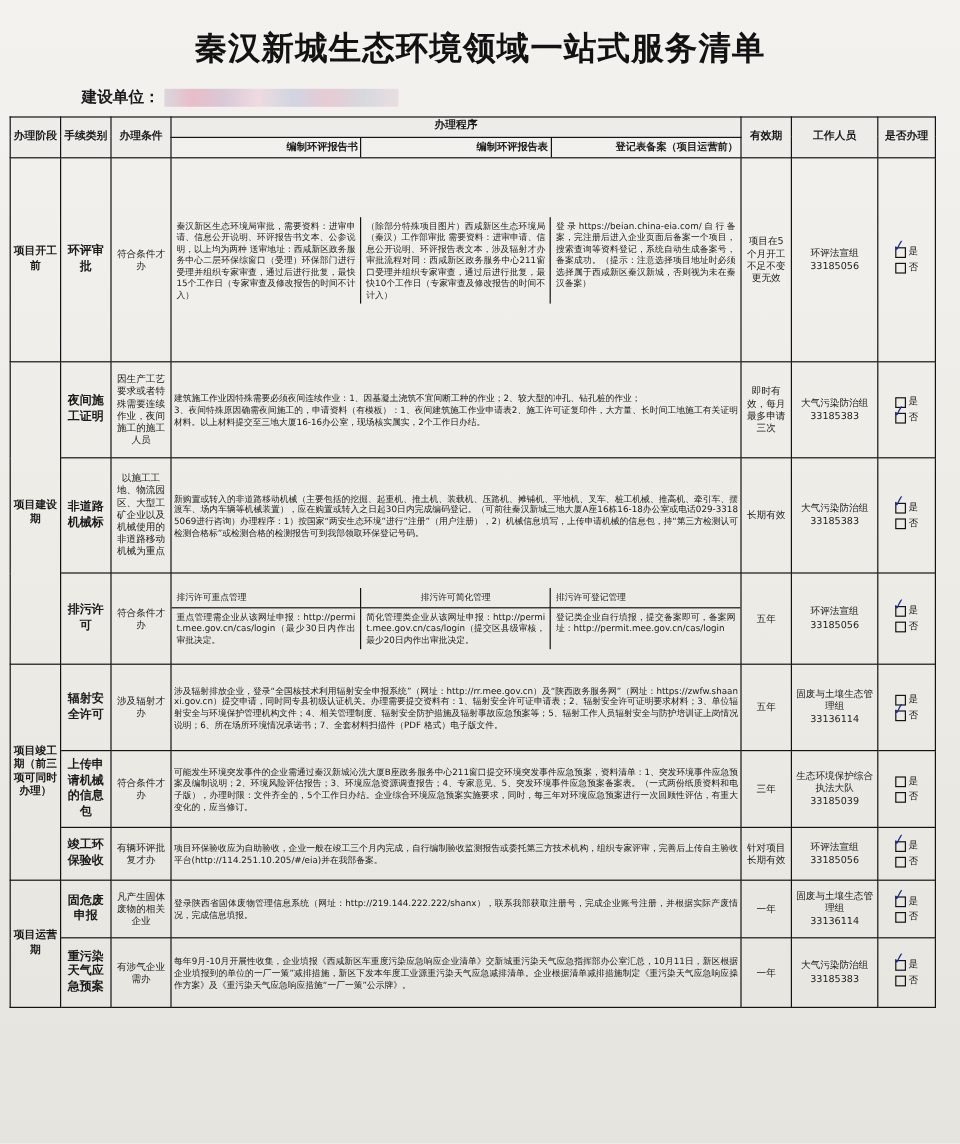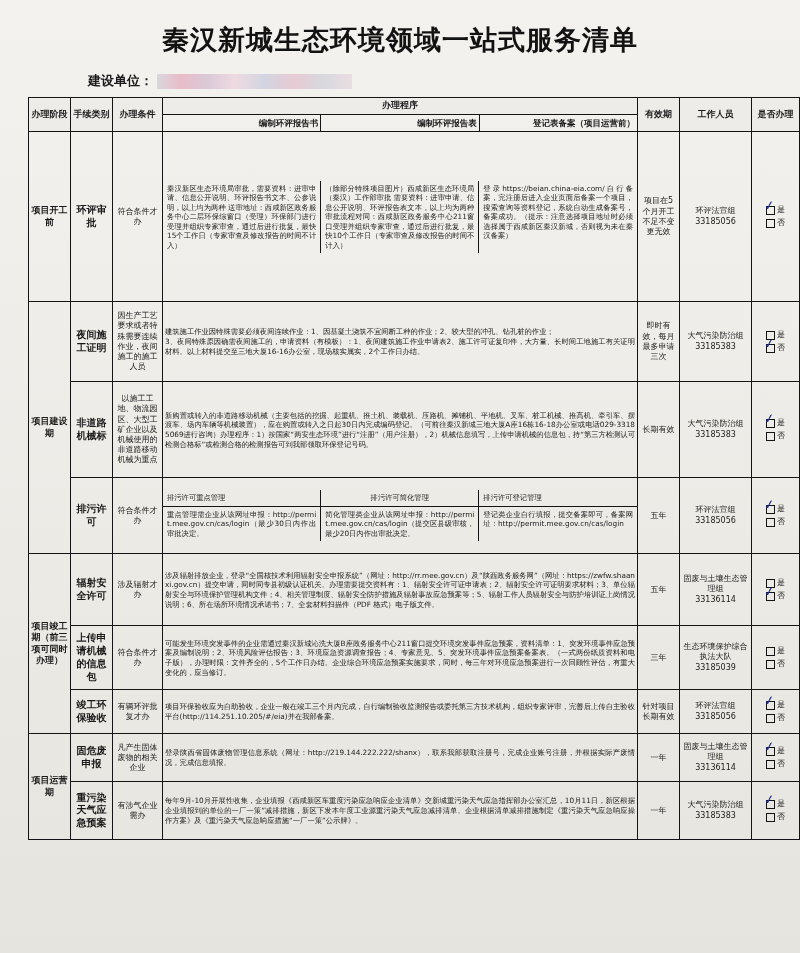"秦汉新城生态环境领域一站式服务清单" .page { padding: 0 28px -> 0 8px }
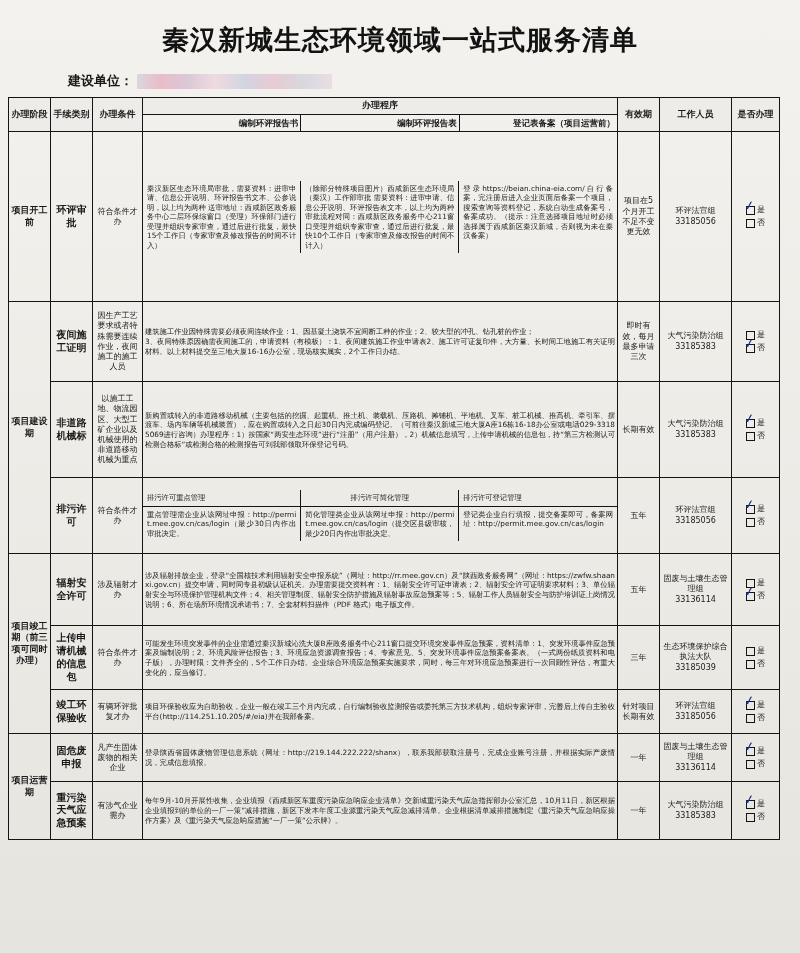"（除部分特殊项目图片）西咸新区生态环境局（秦汉）工作部审批" td { text: 以上均为两种 -> 涉及辐射才办 }
